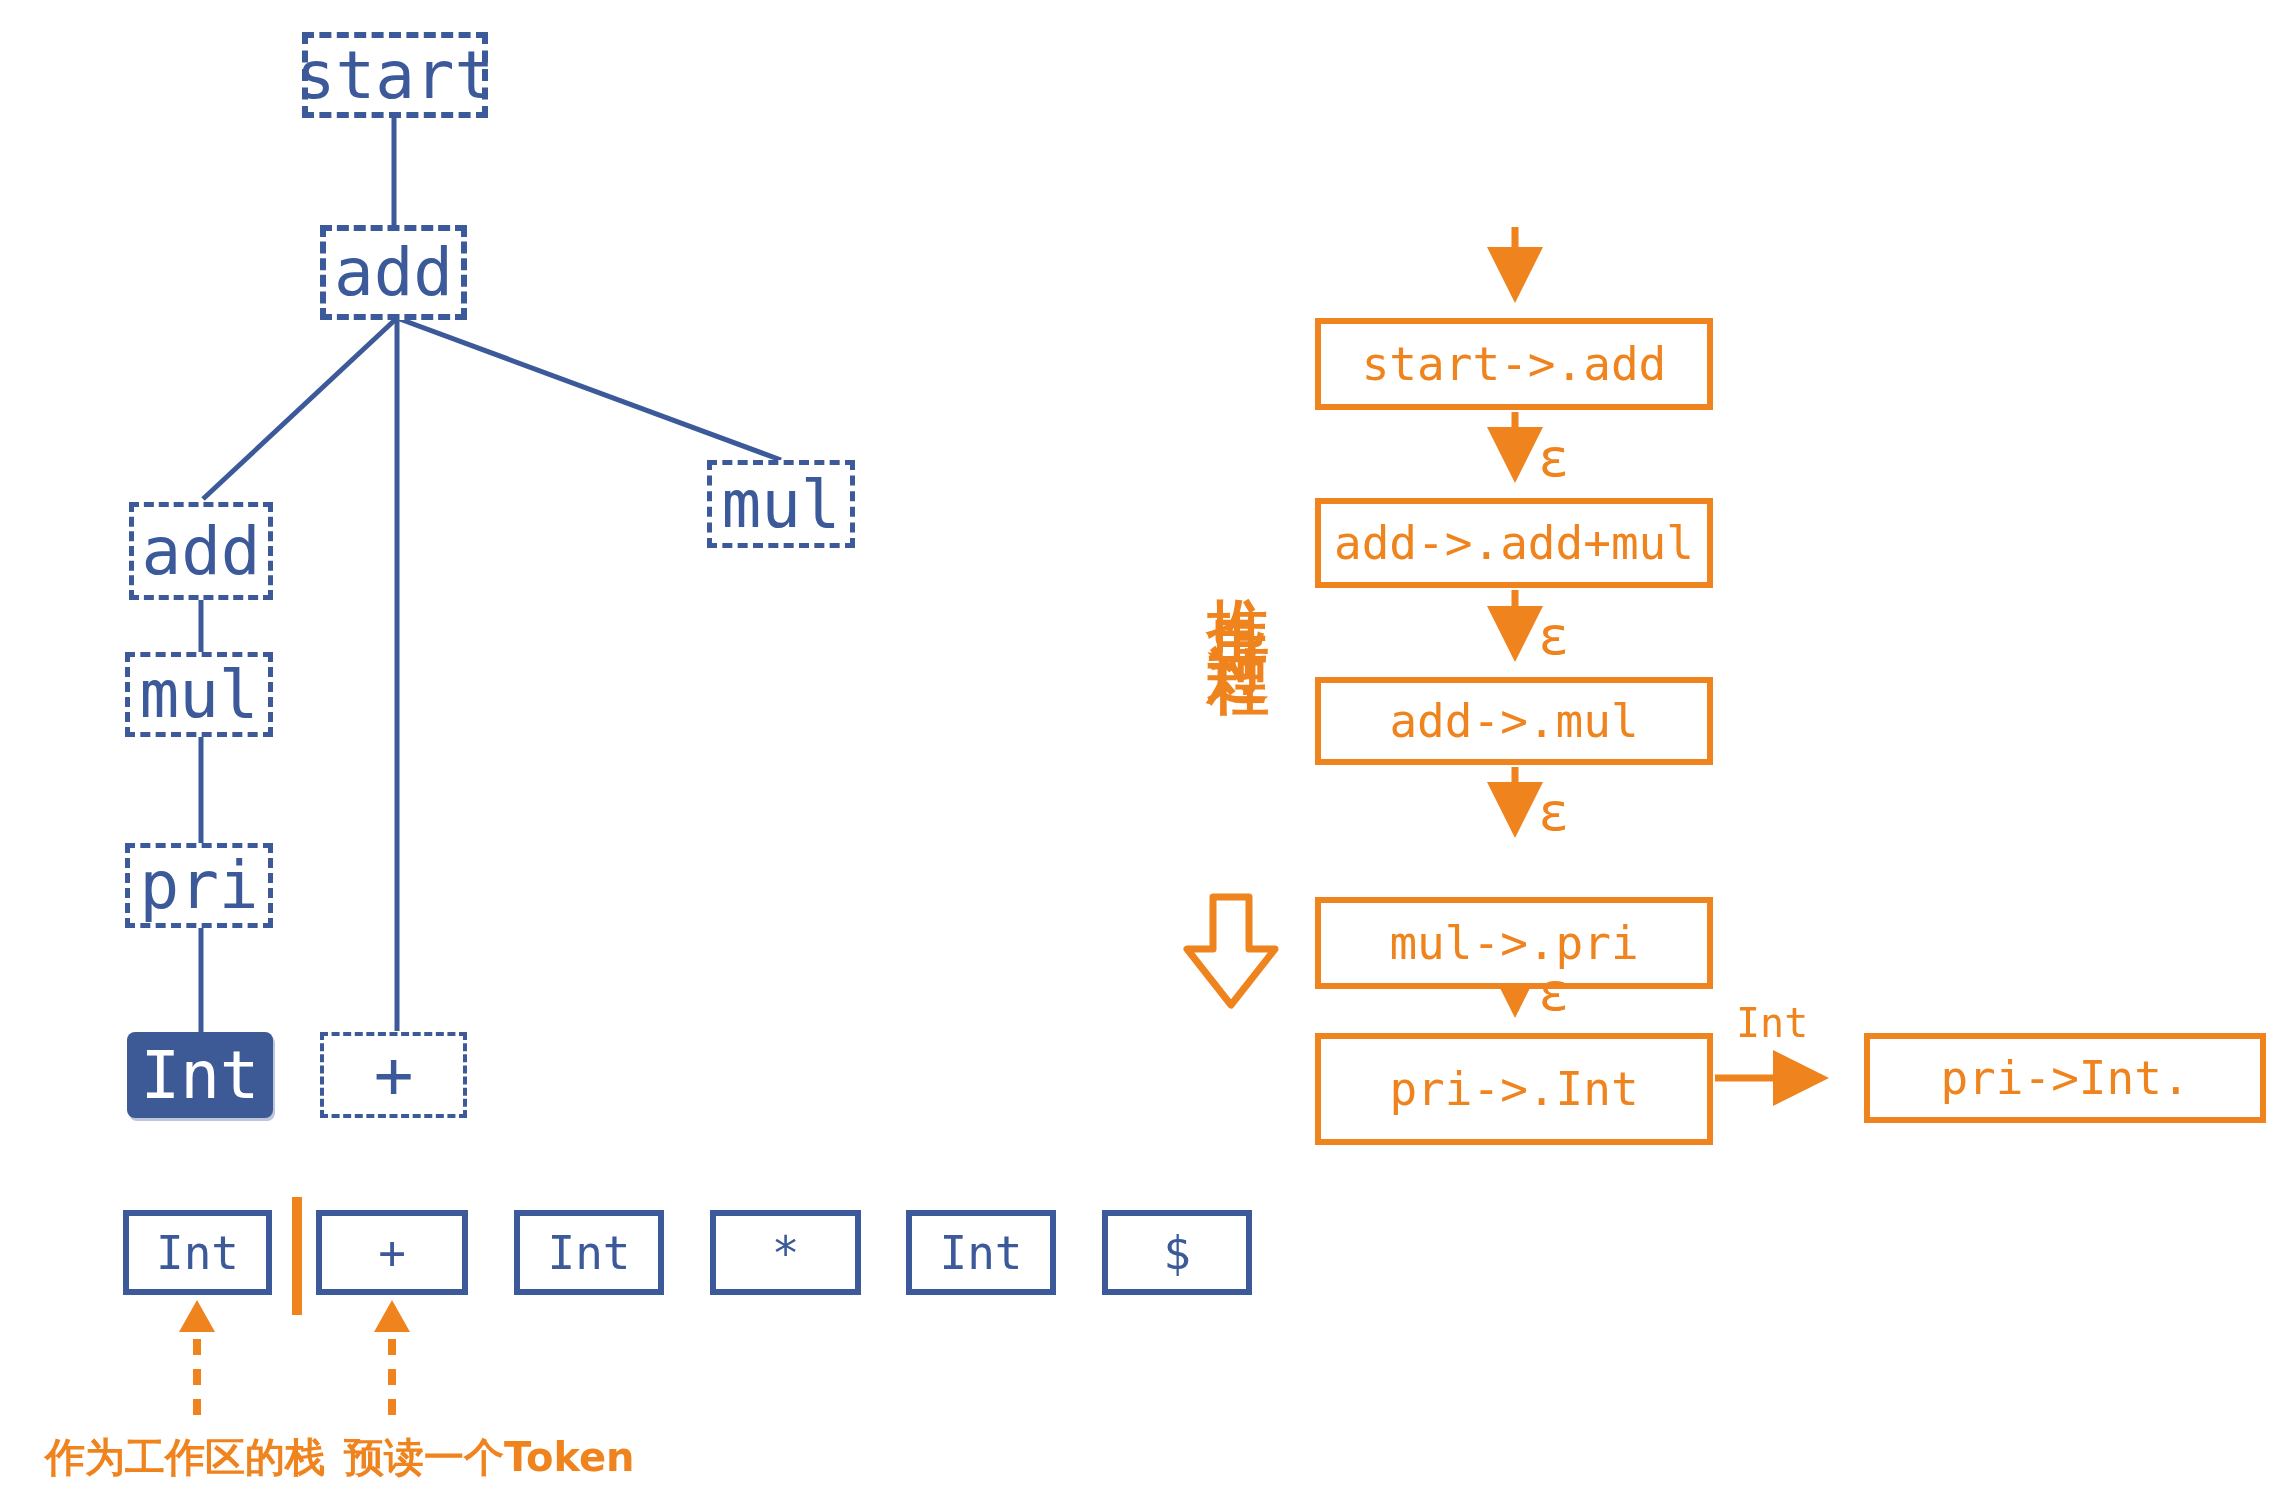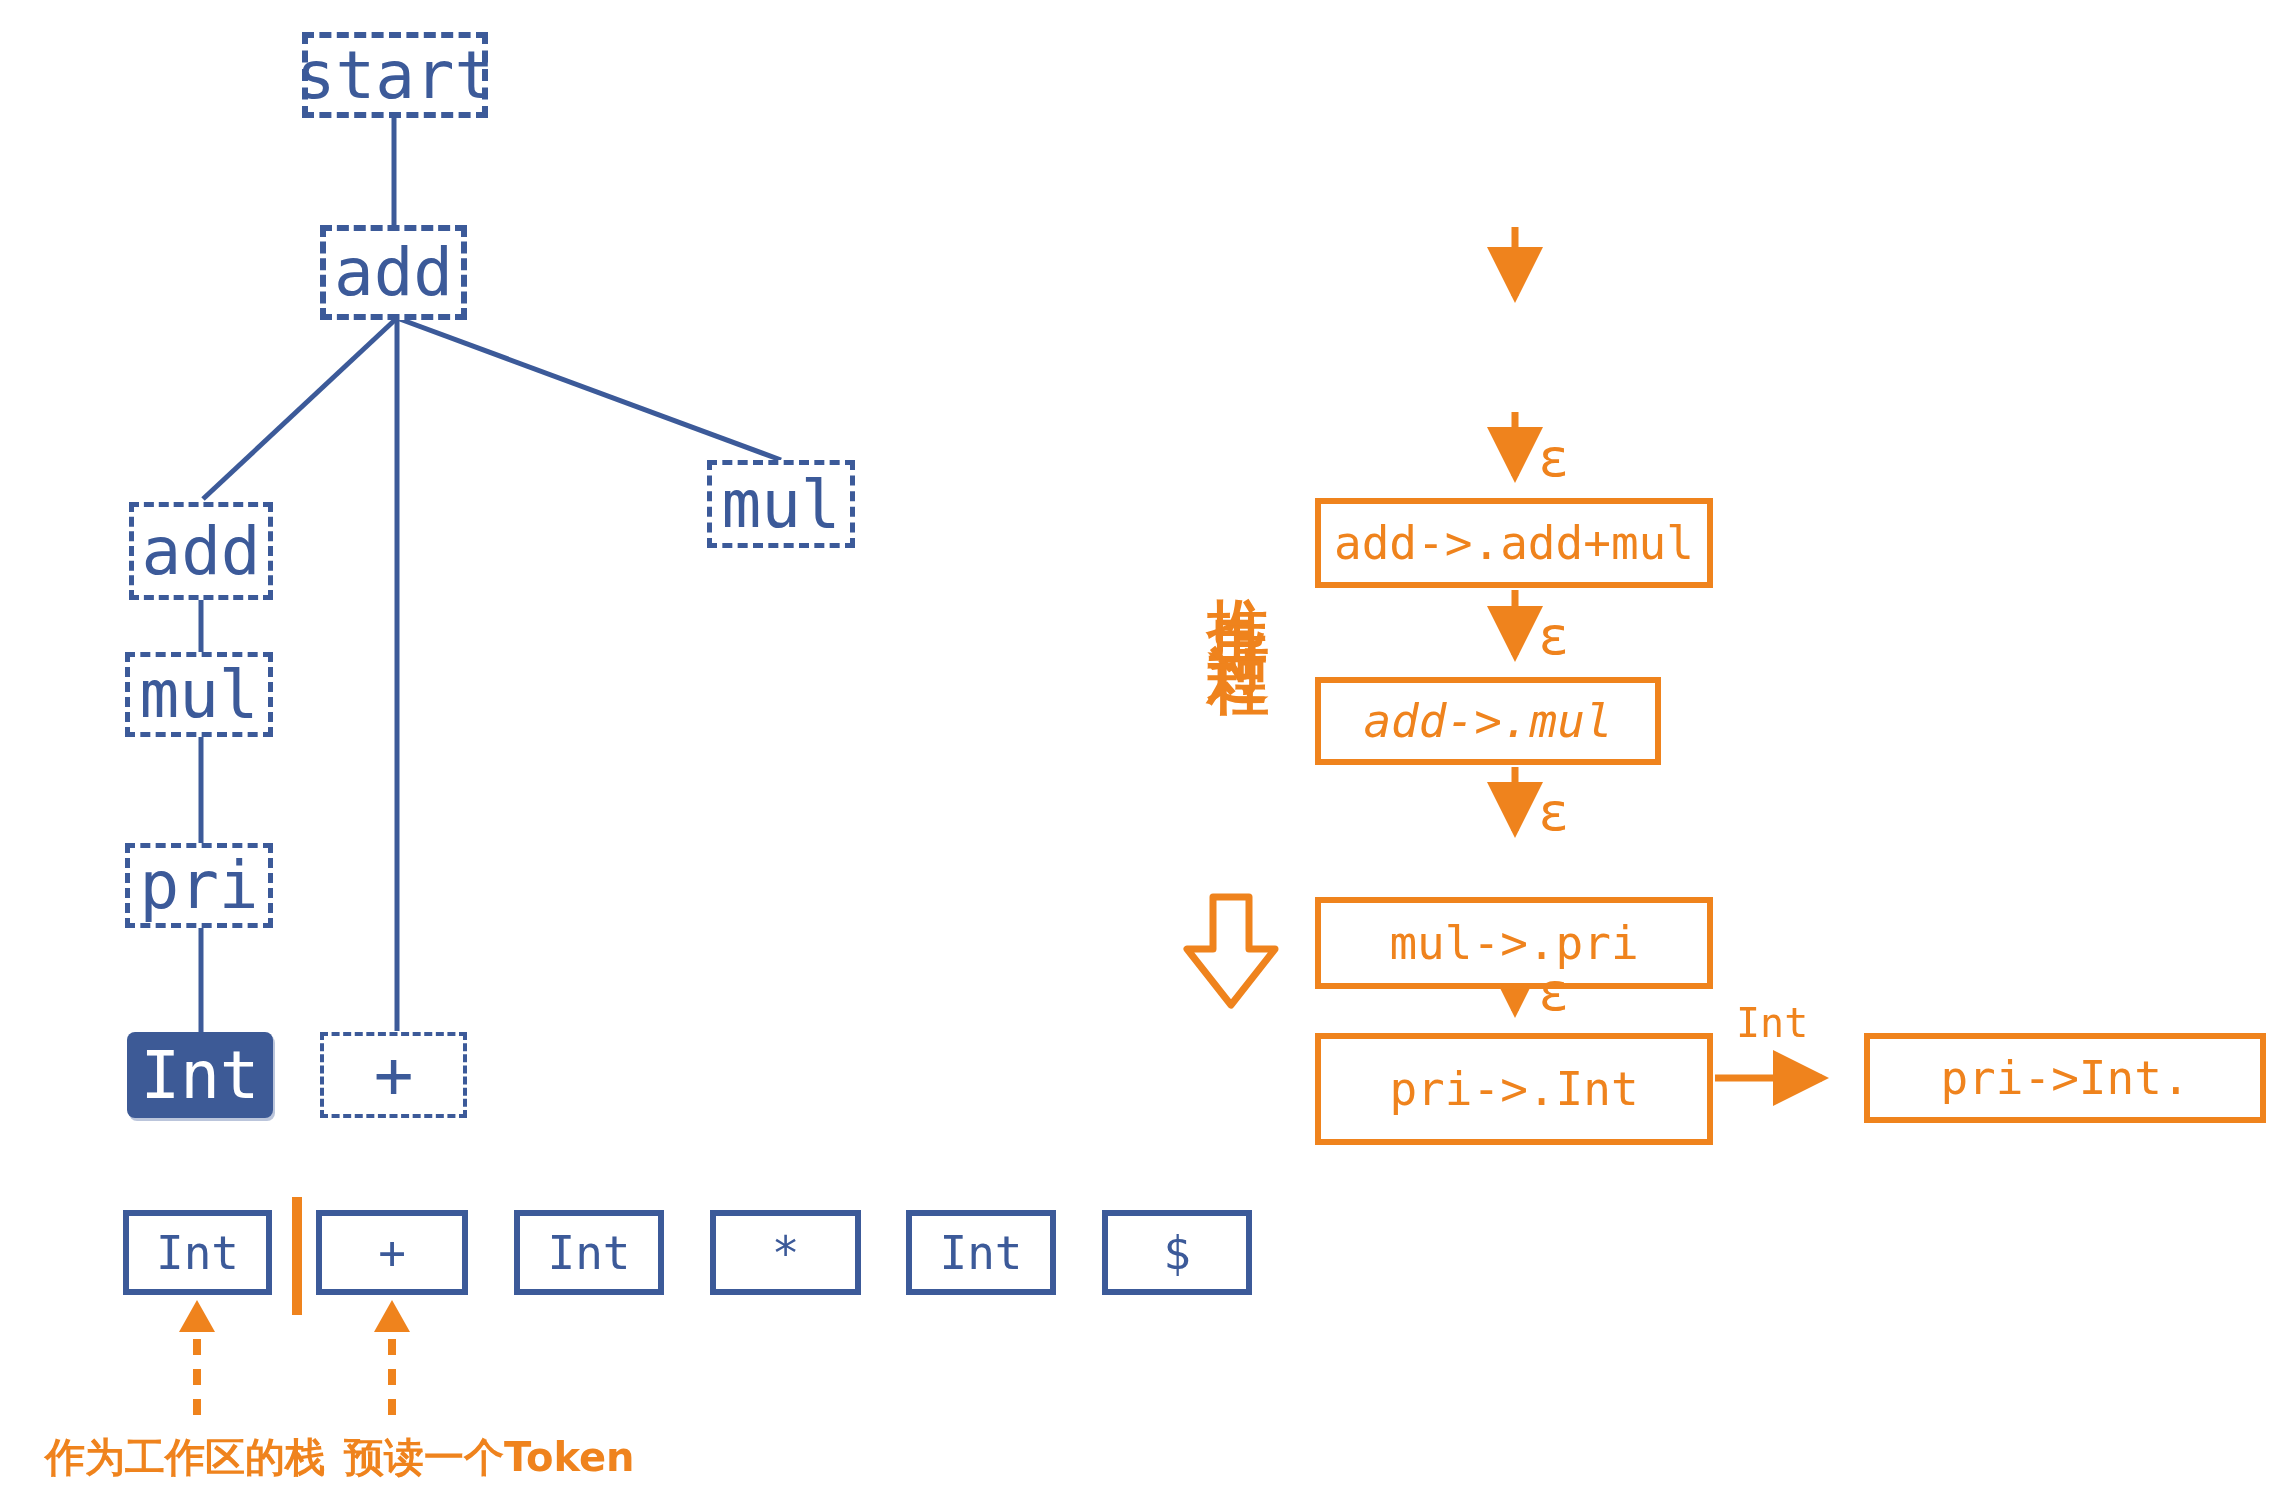"start->.add" div.dbox { html: none -> <div> <span>start-&gt;.add</span> </div> }
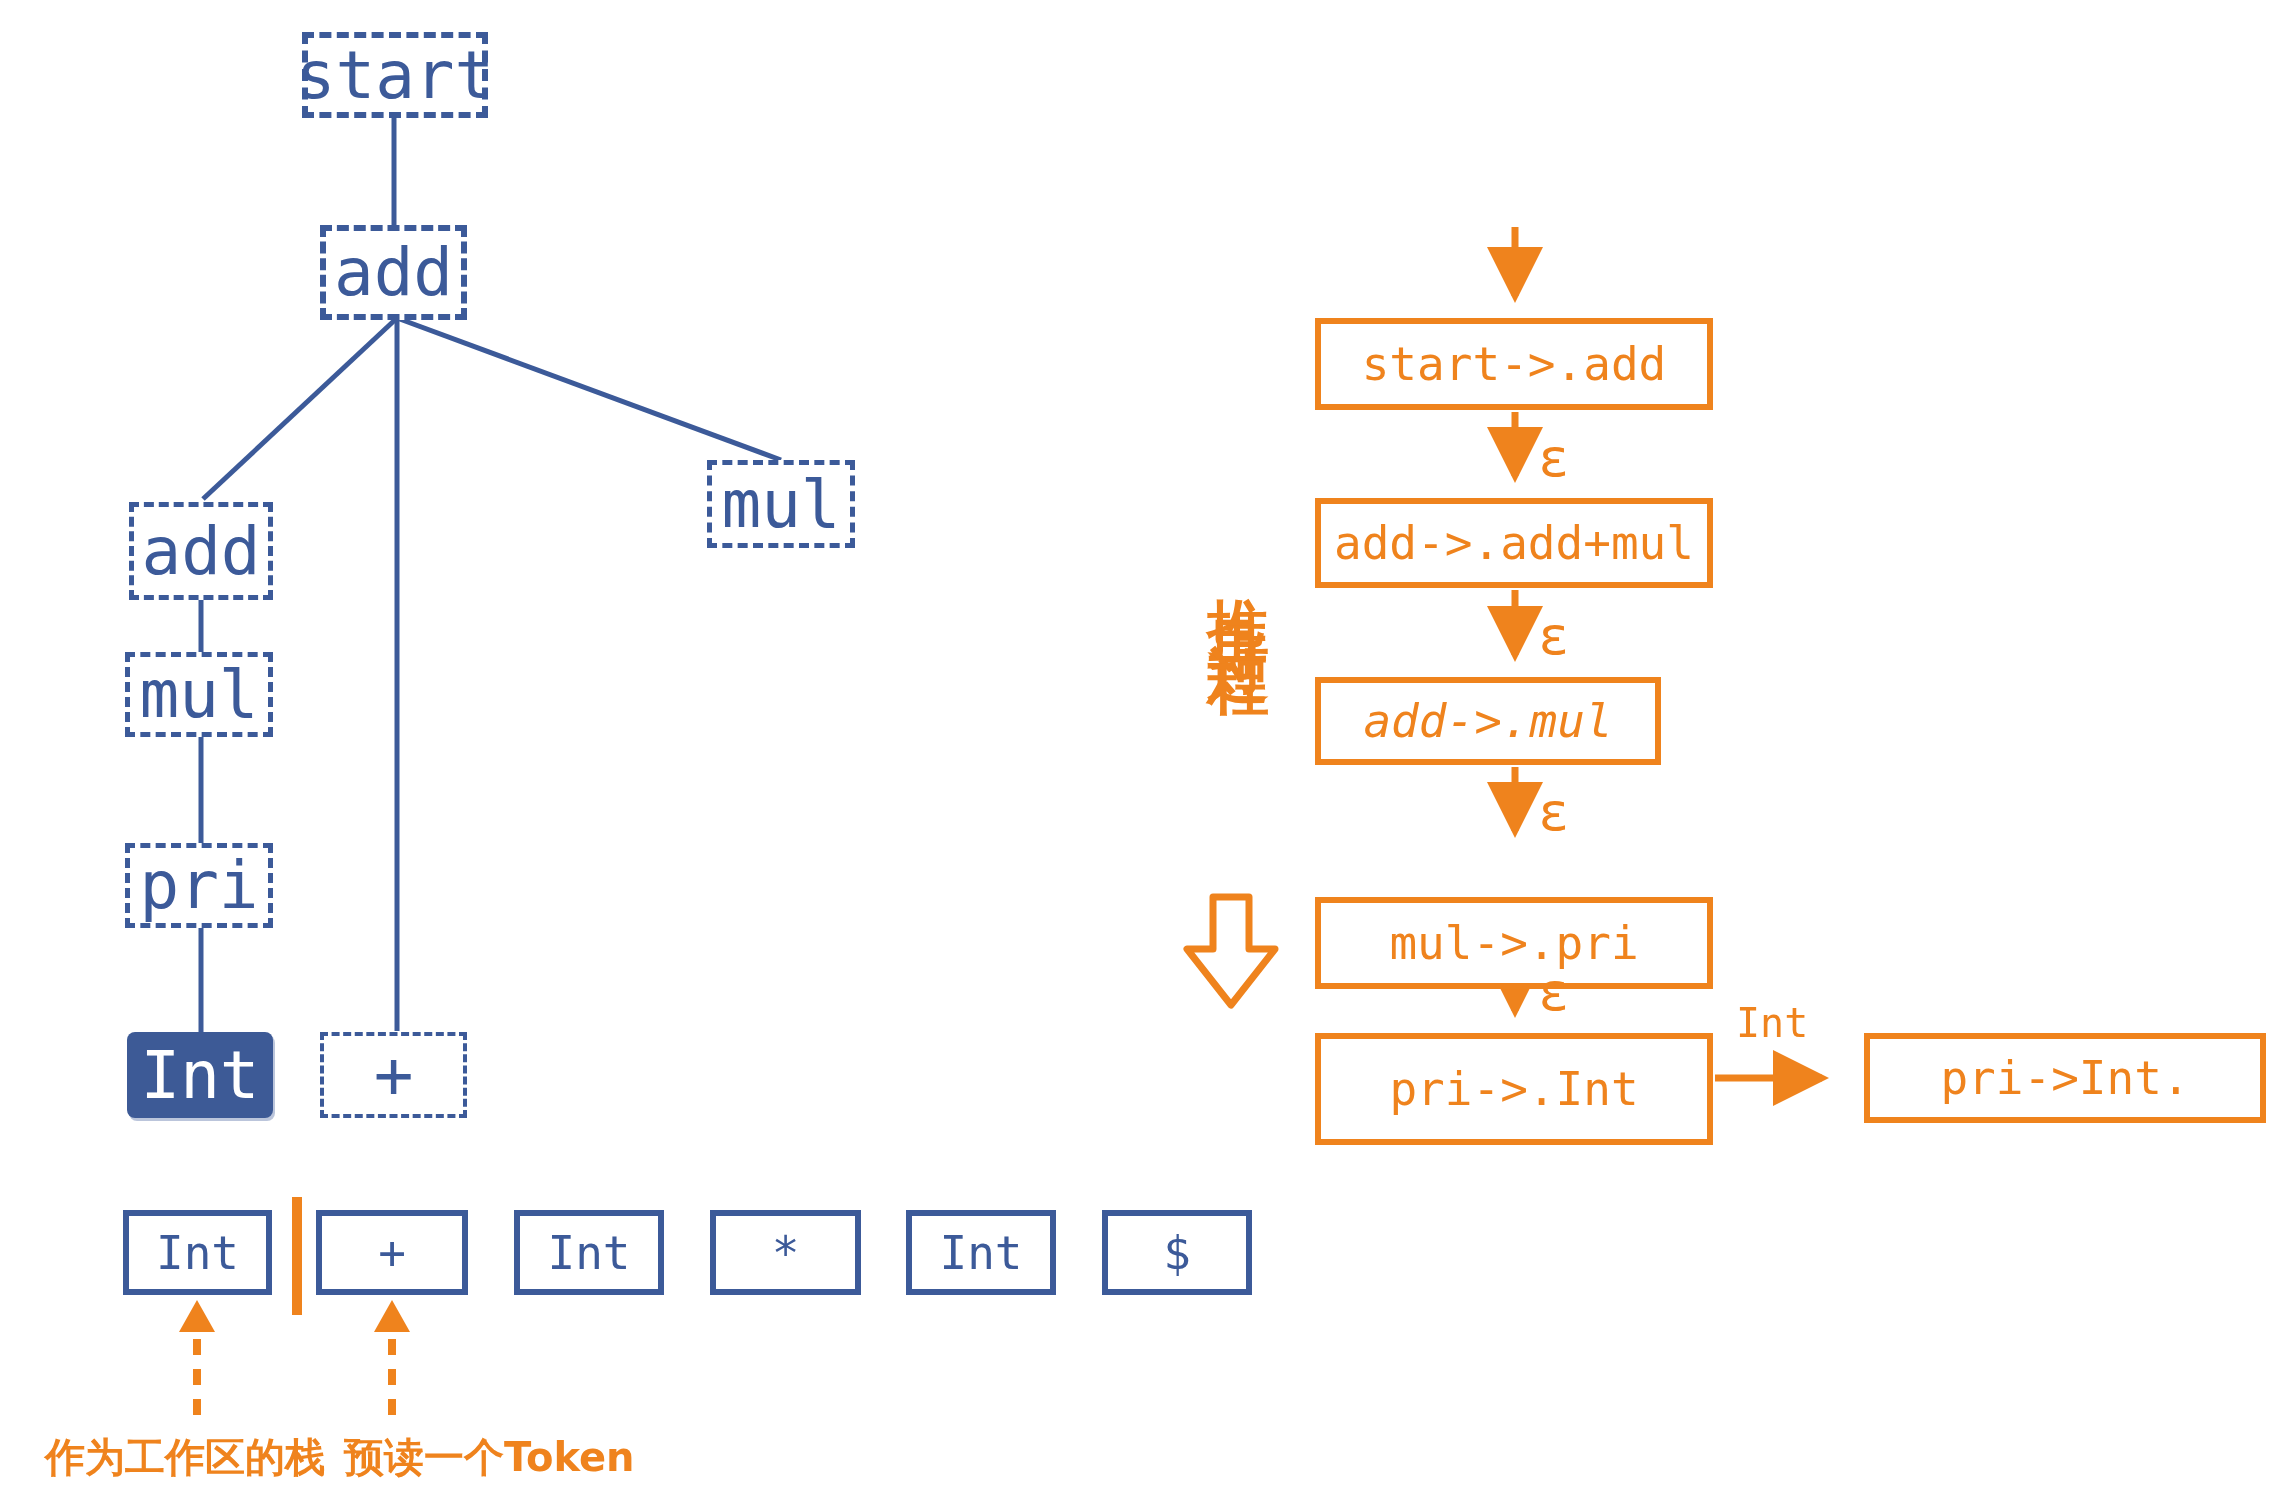"add->.mul" div.dbox { font-style: italic -> none; width: 346px -> 398px }
